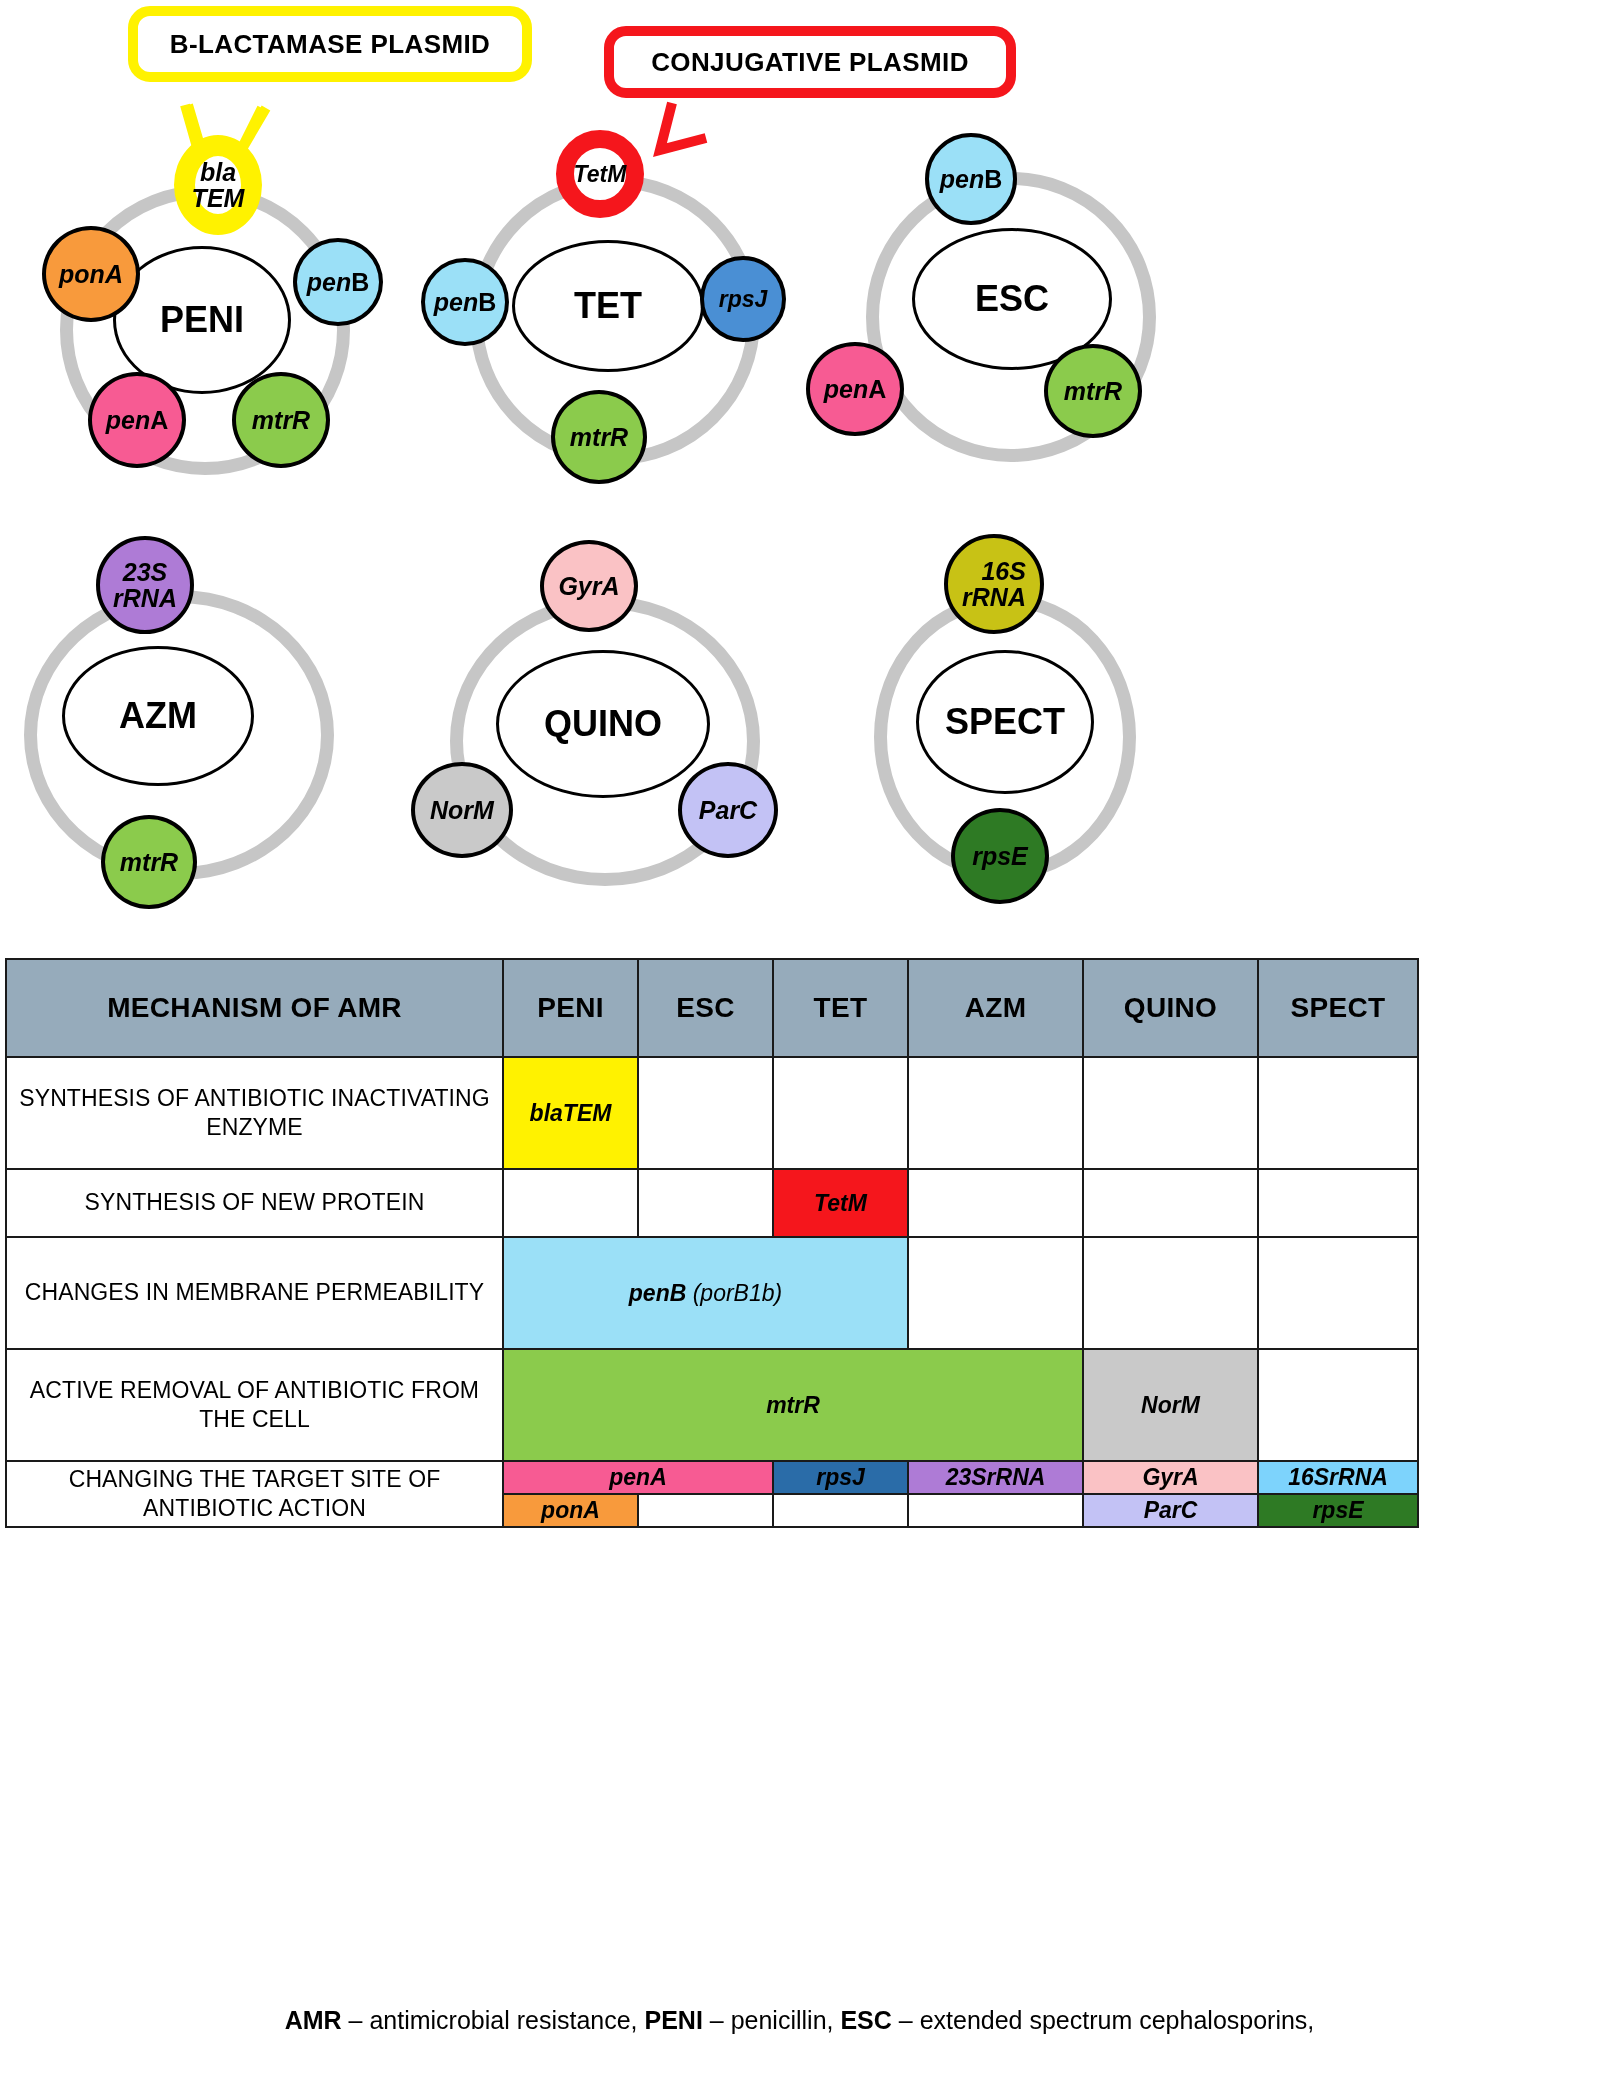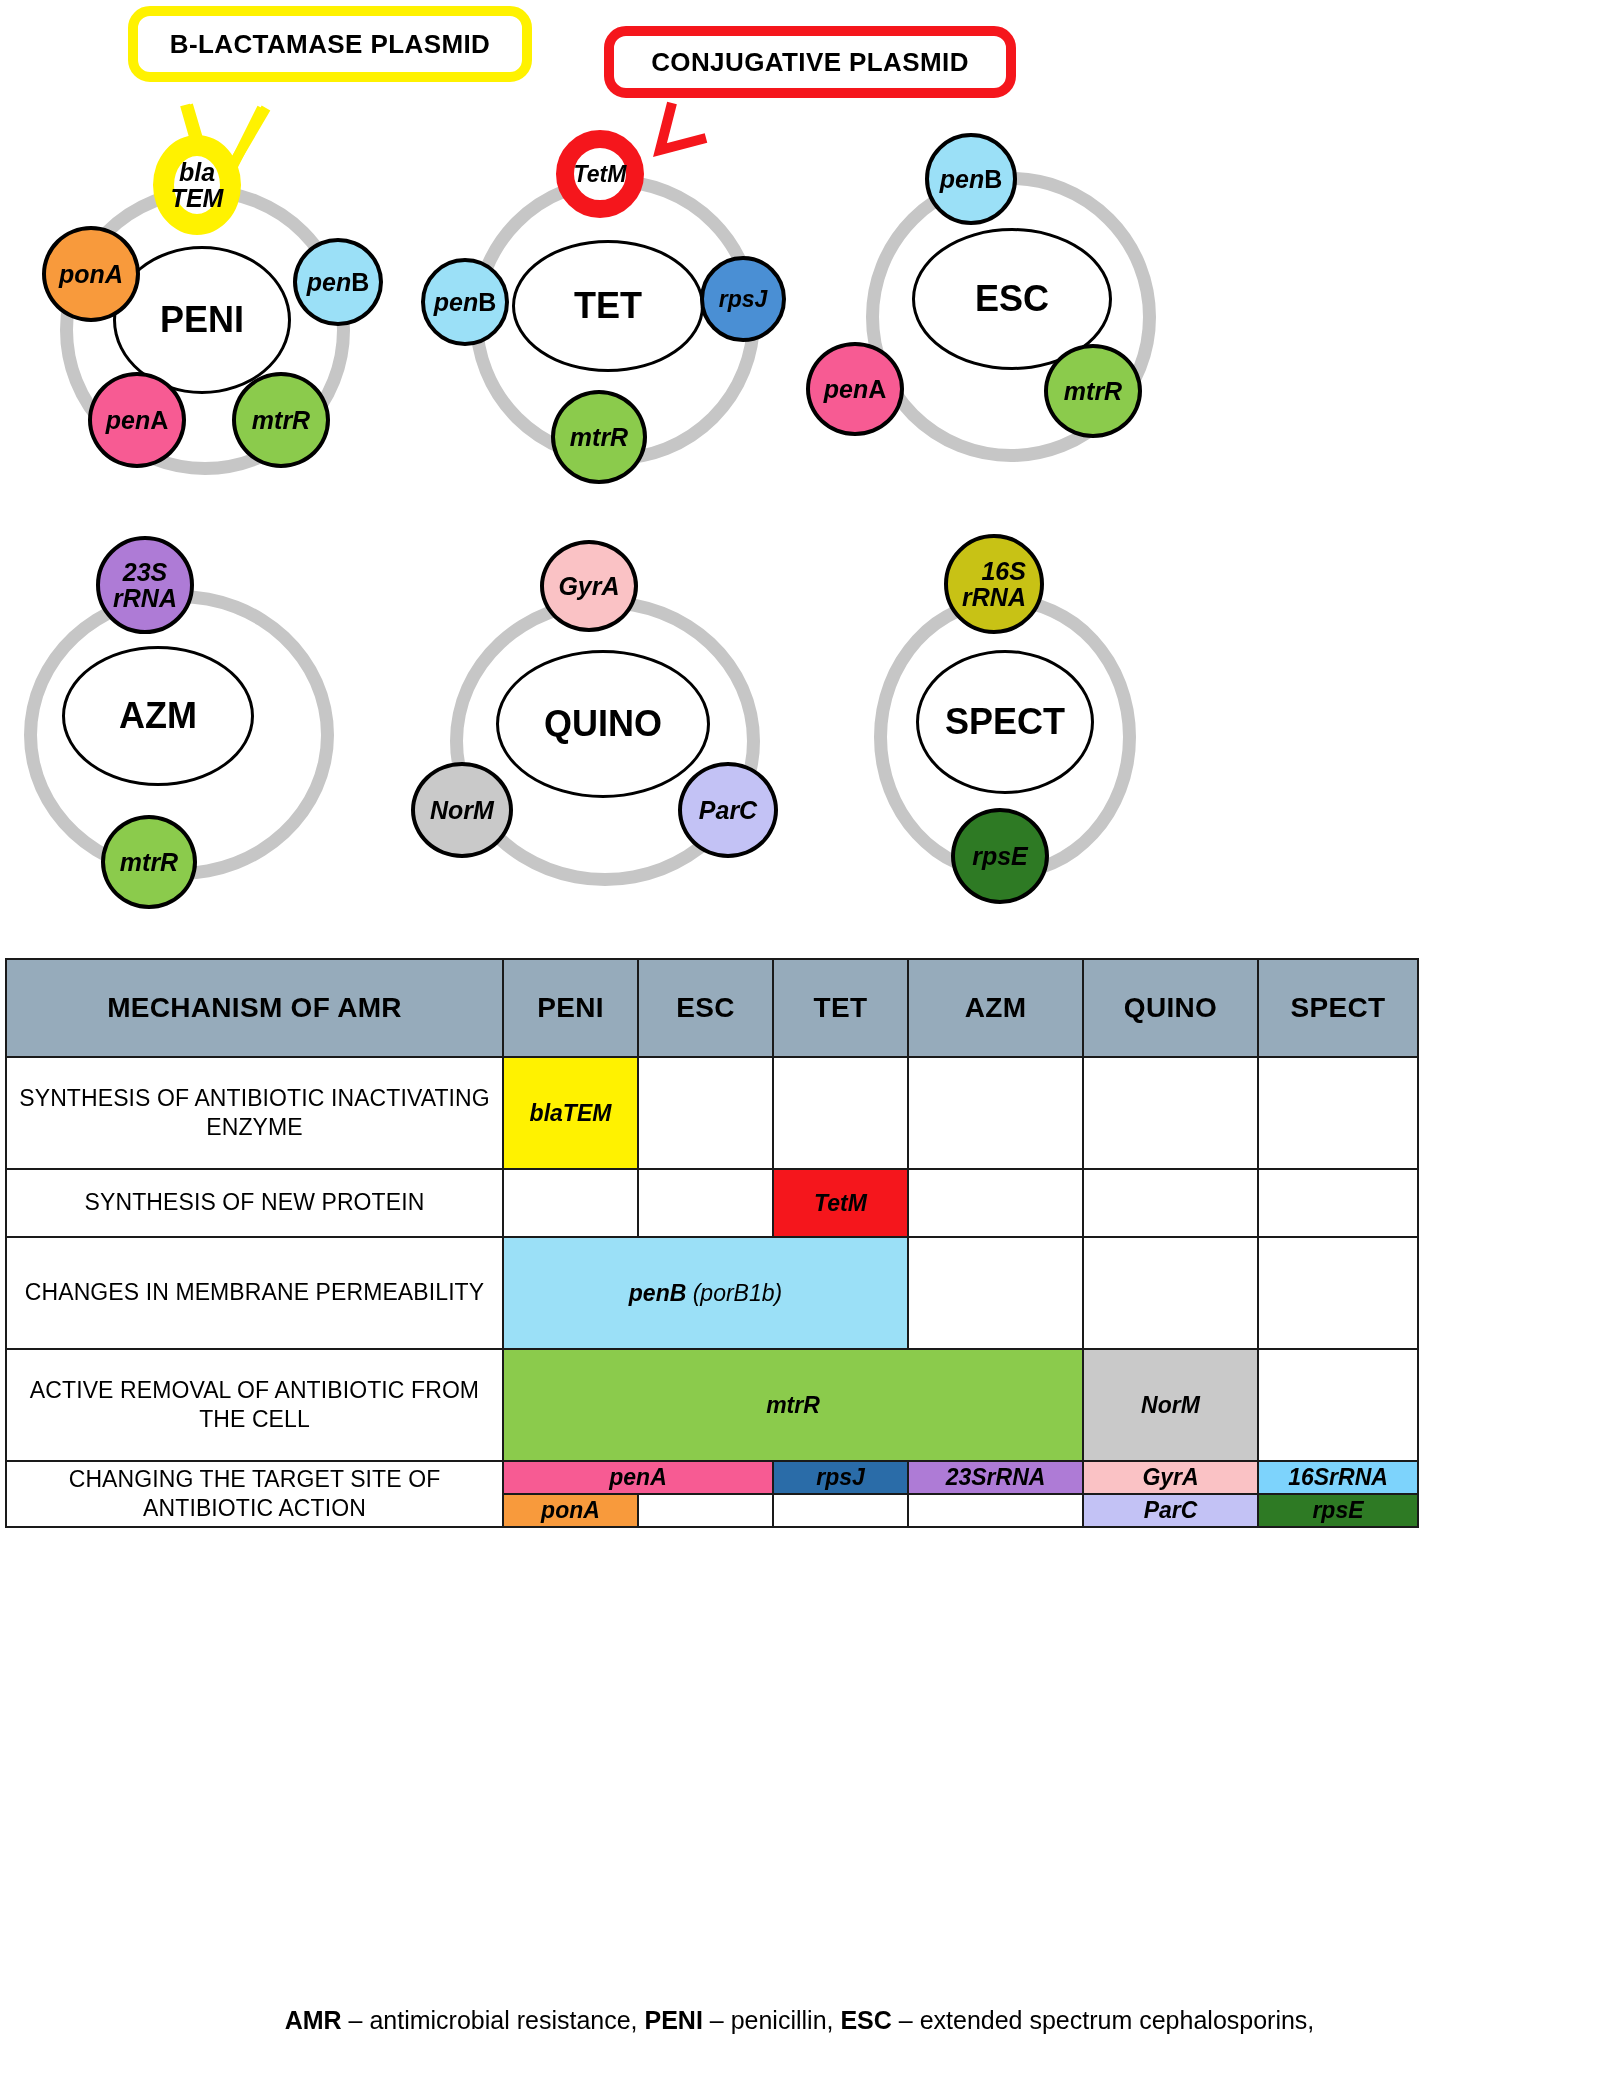"bla" div.gene { left: 153px -> 174px }
